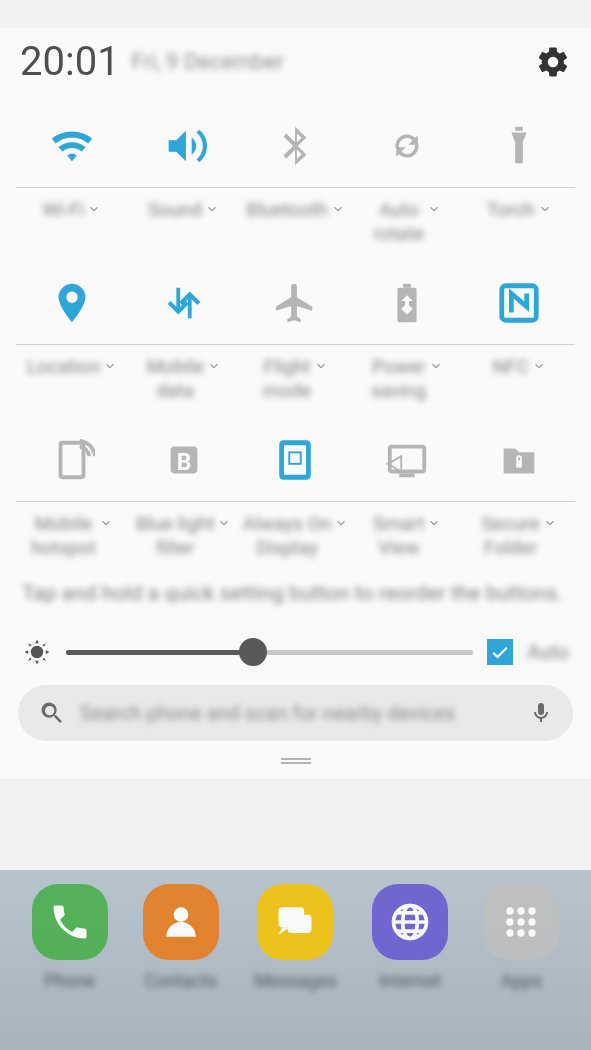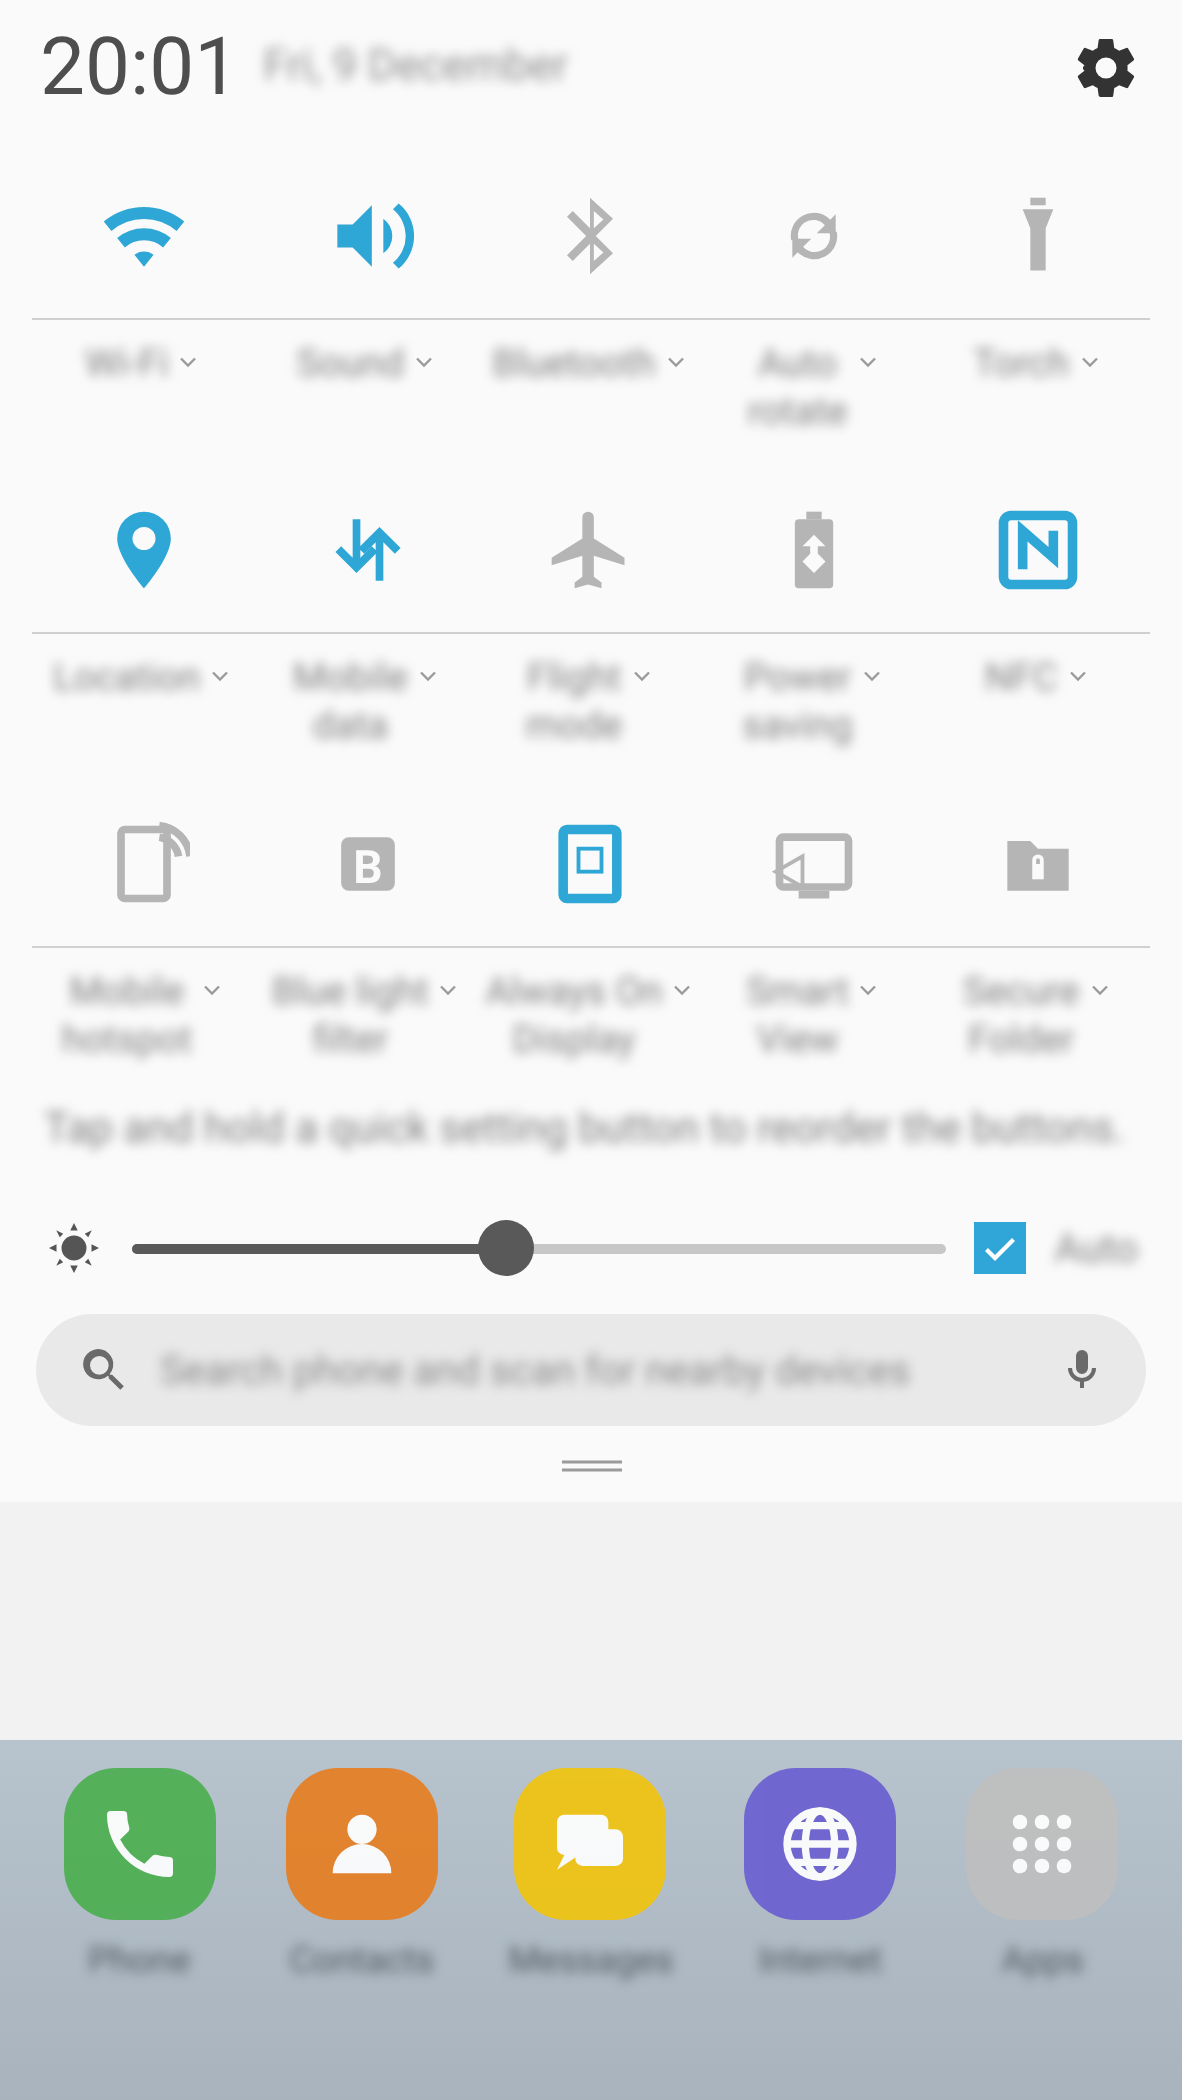"20:01" .header { margin-top: none -> 28px }
